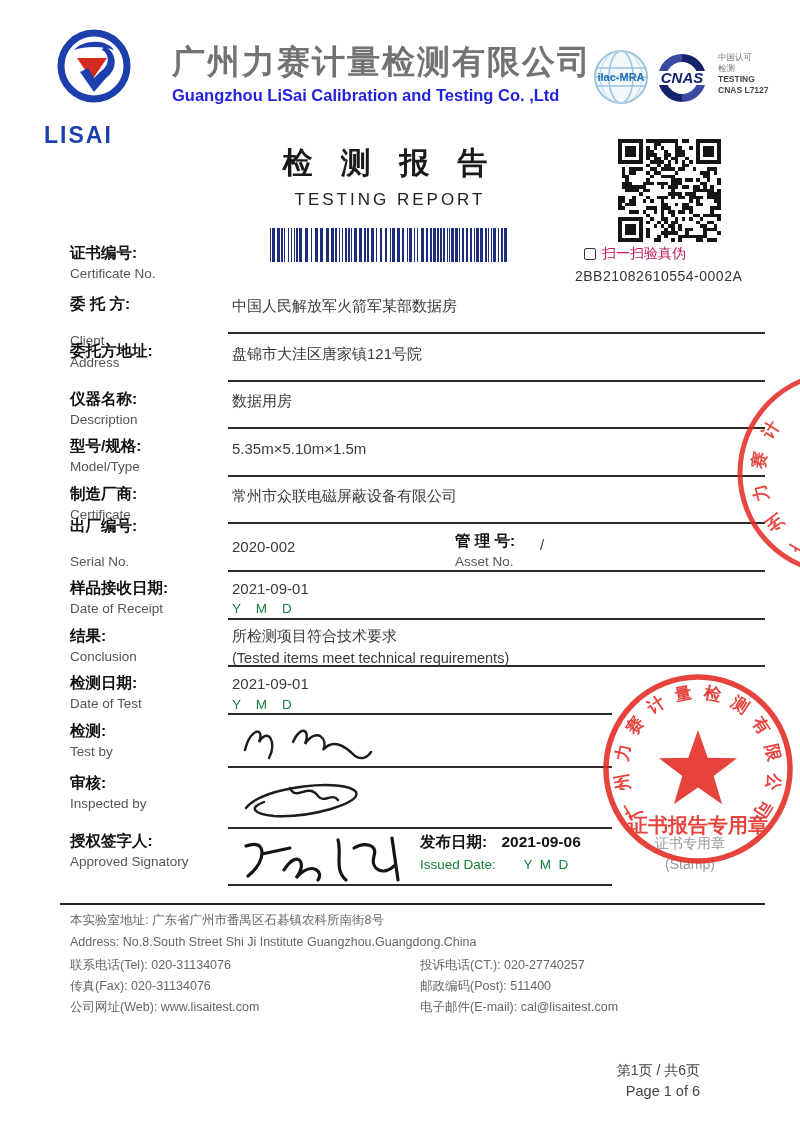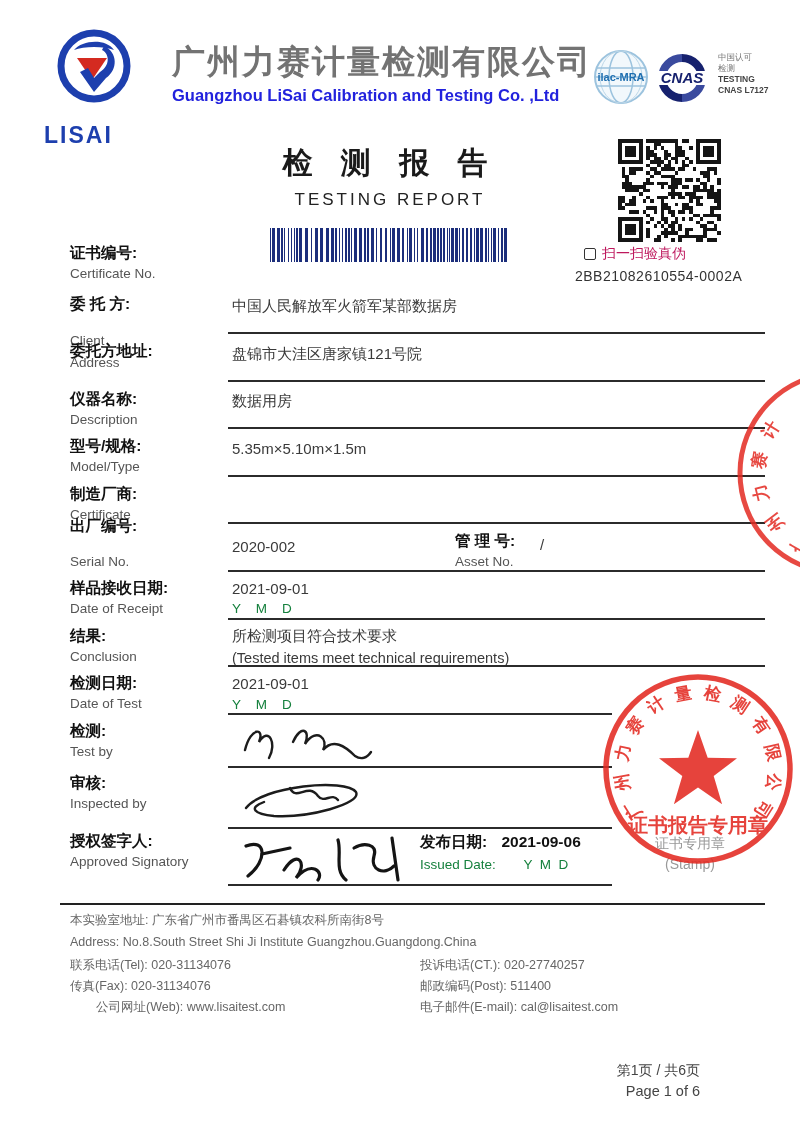"常州市众联电磁屏蔽设备有限公司" div.abs { html: none -> <div>常州市众联电磁屏蔽设备有限公司</div> }
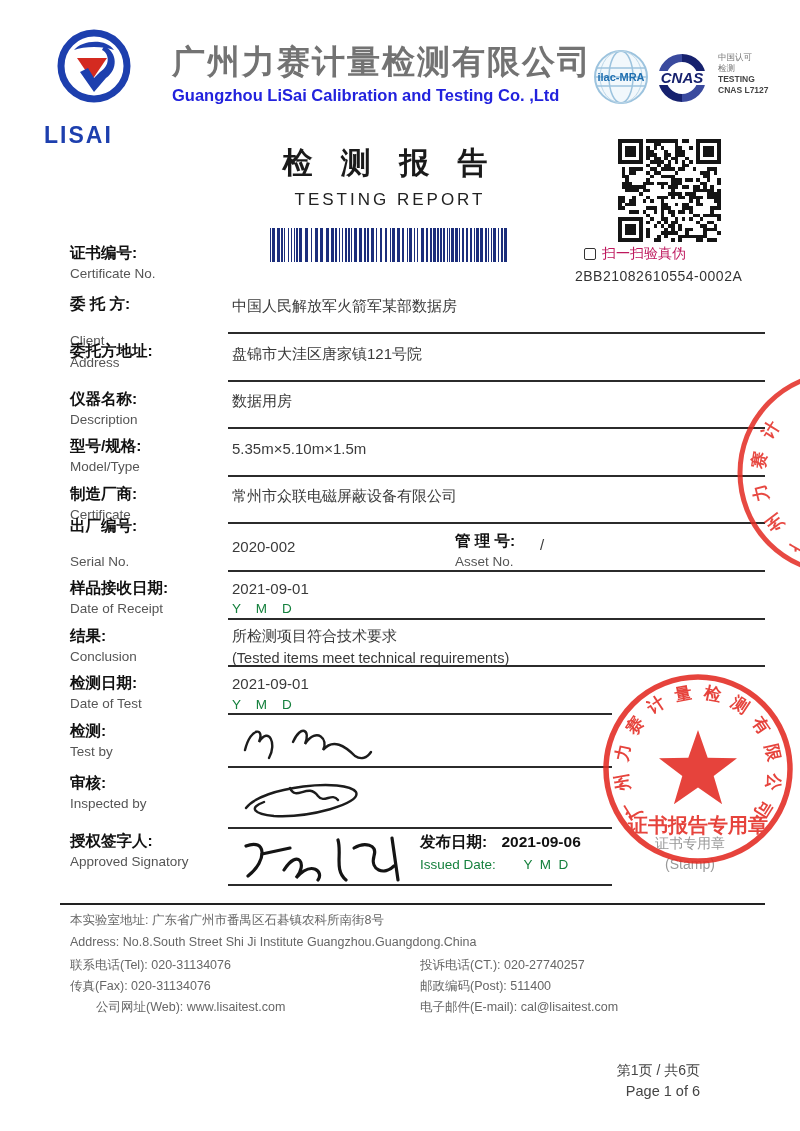"公司网址(Web): www.lisaitest.com" div.abs { margin-left: 26px -> none }
